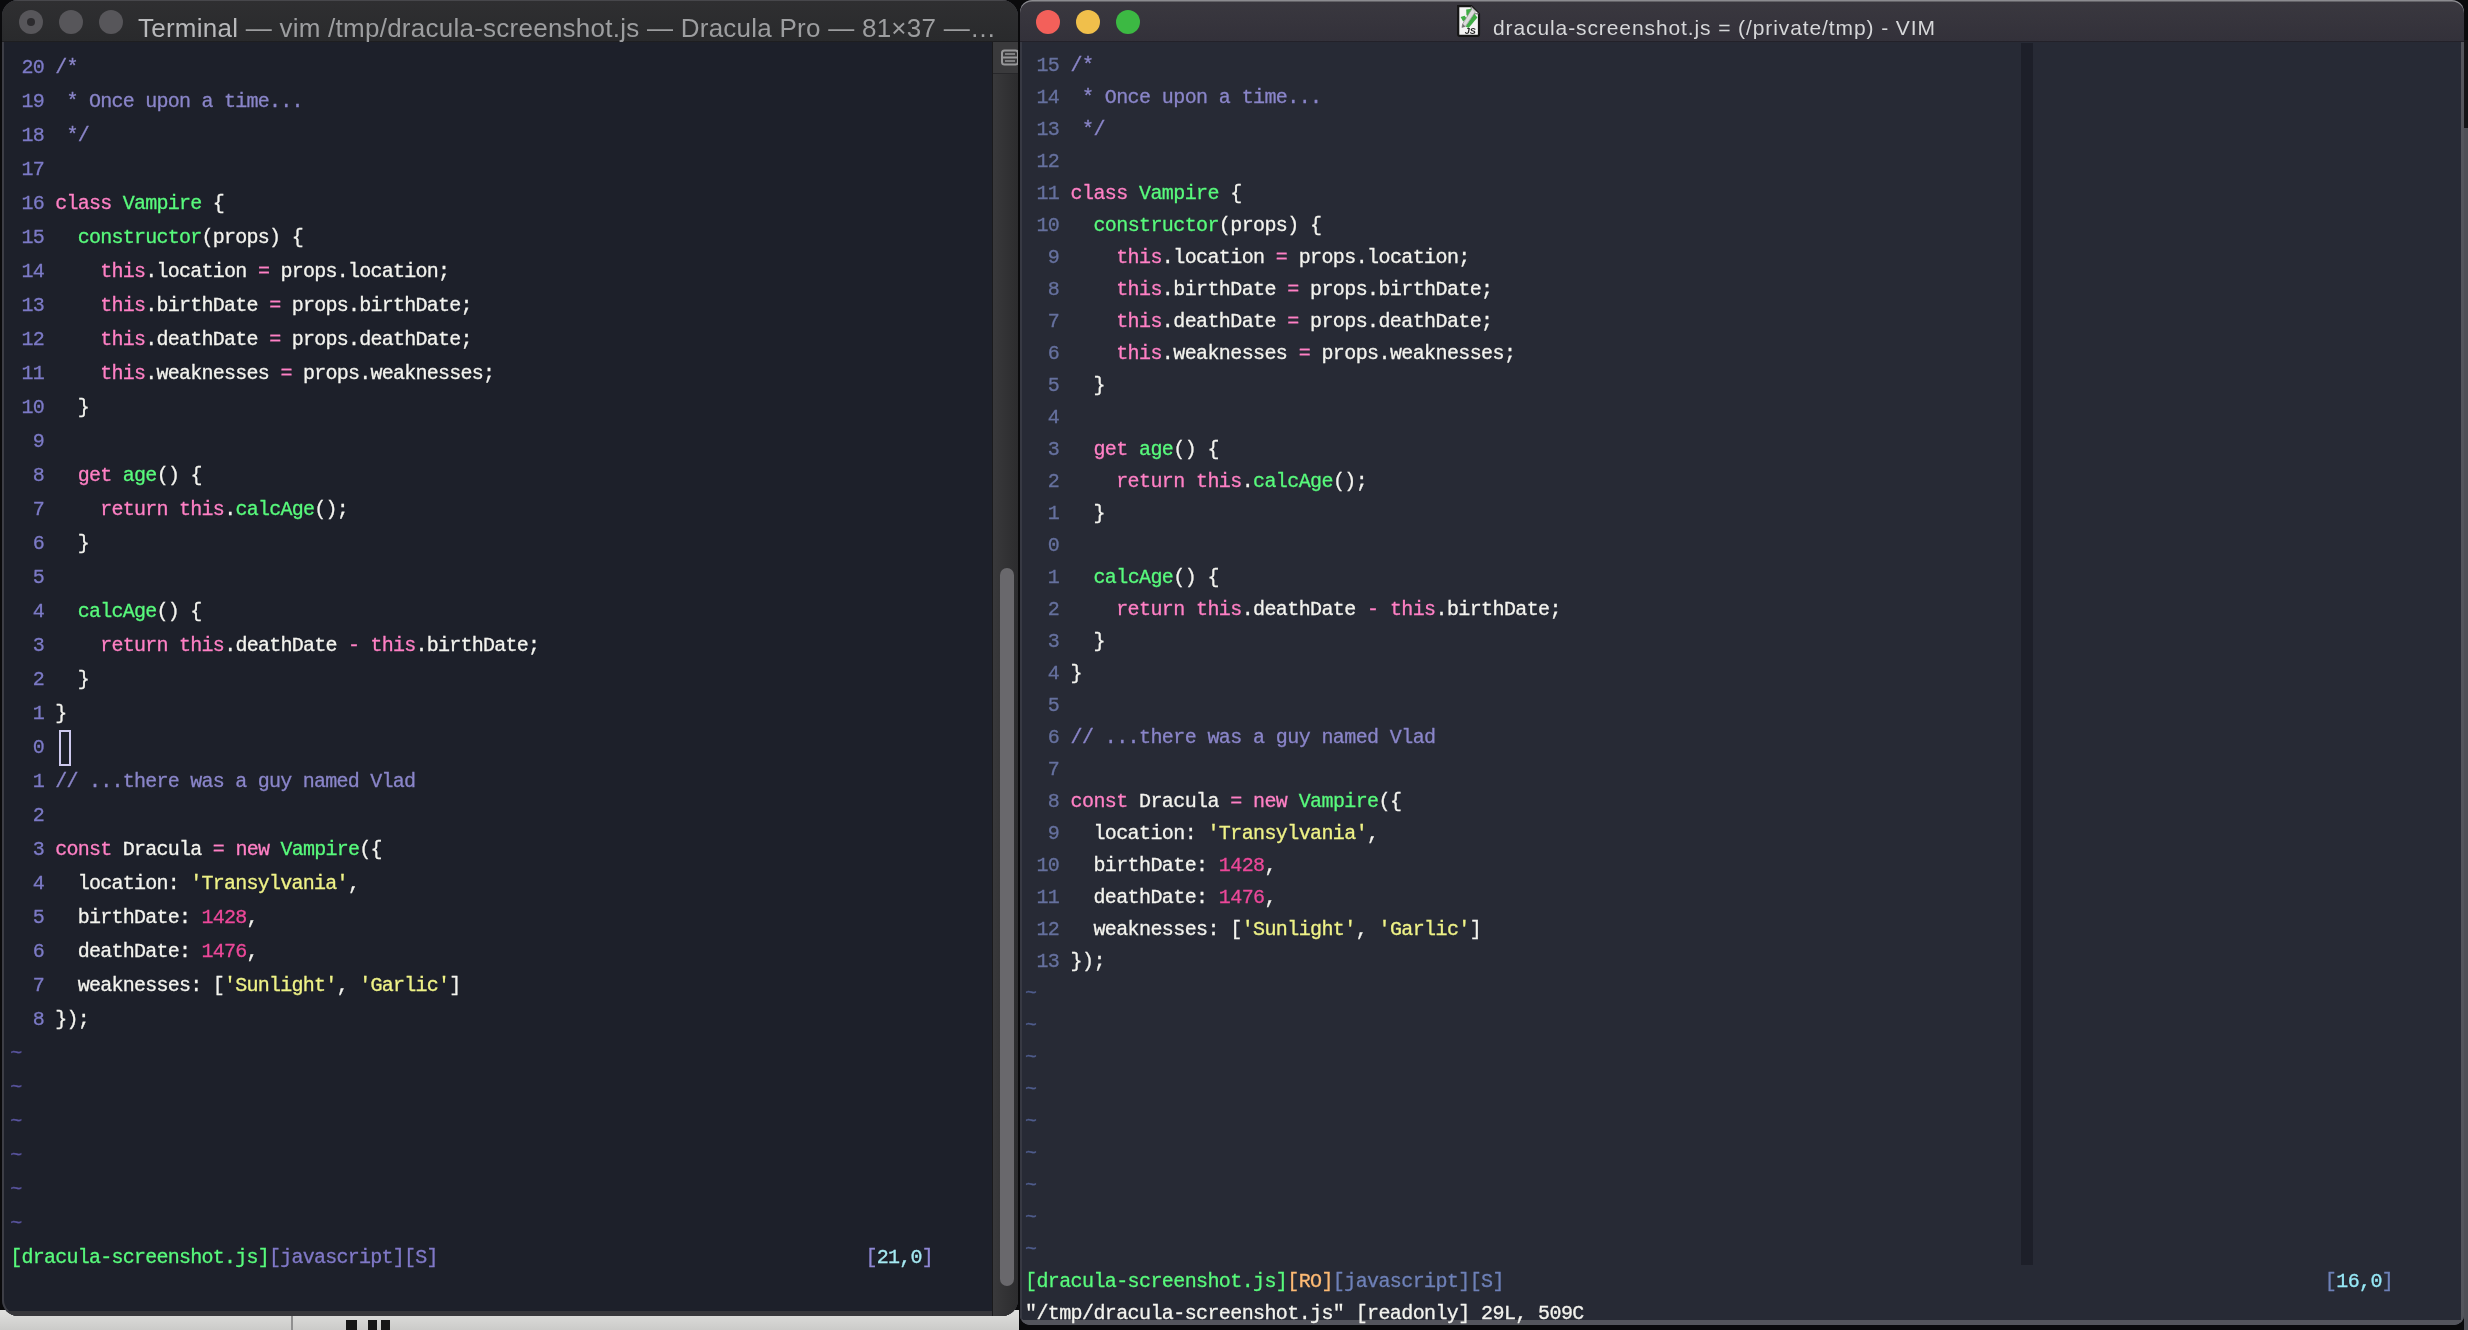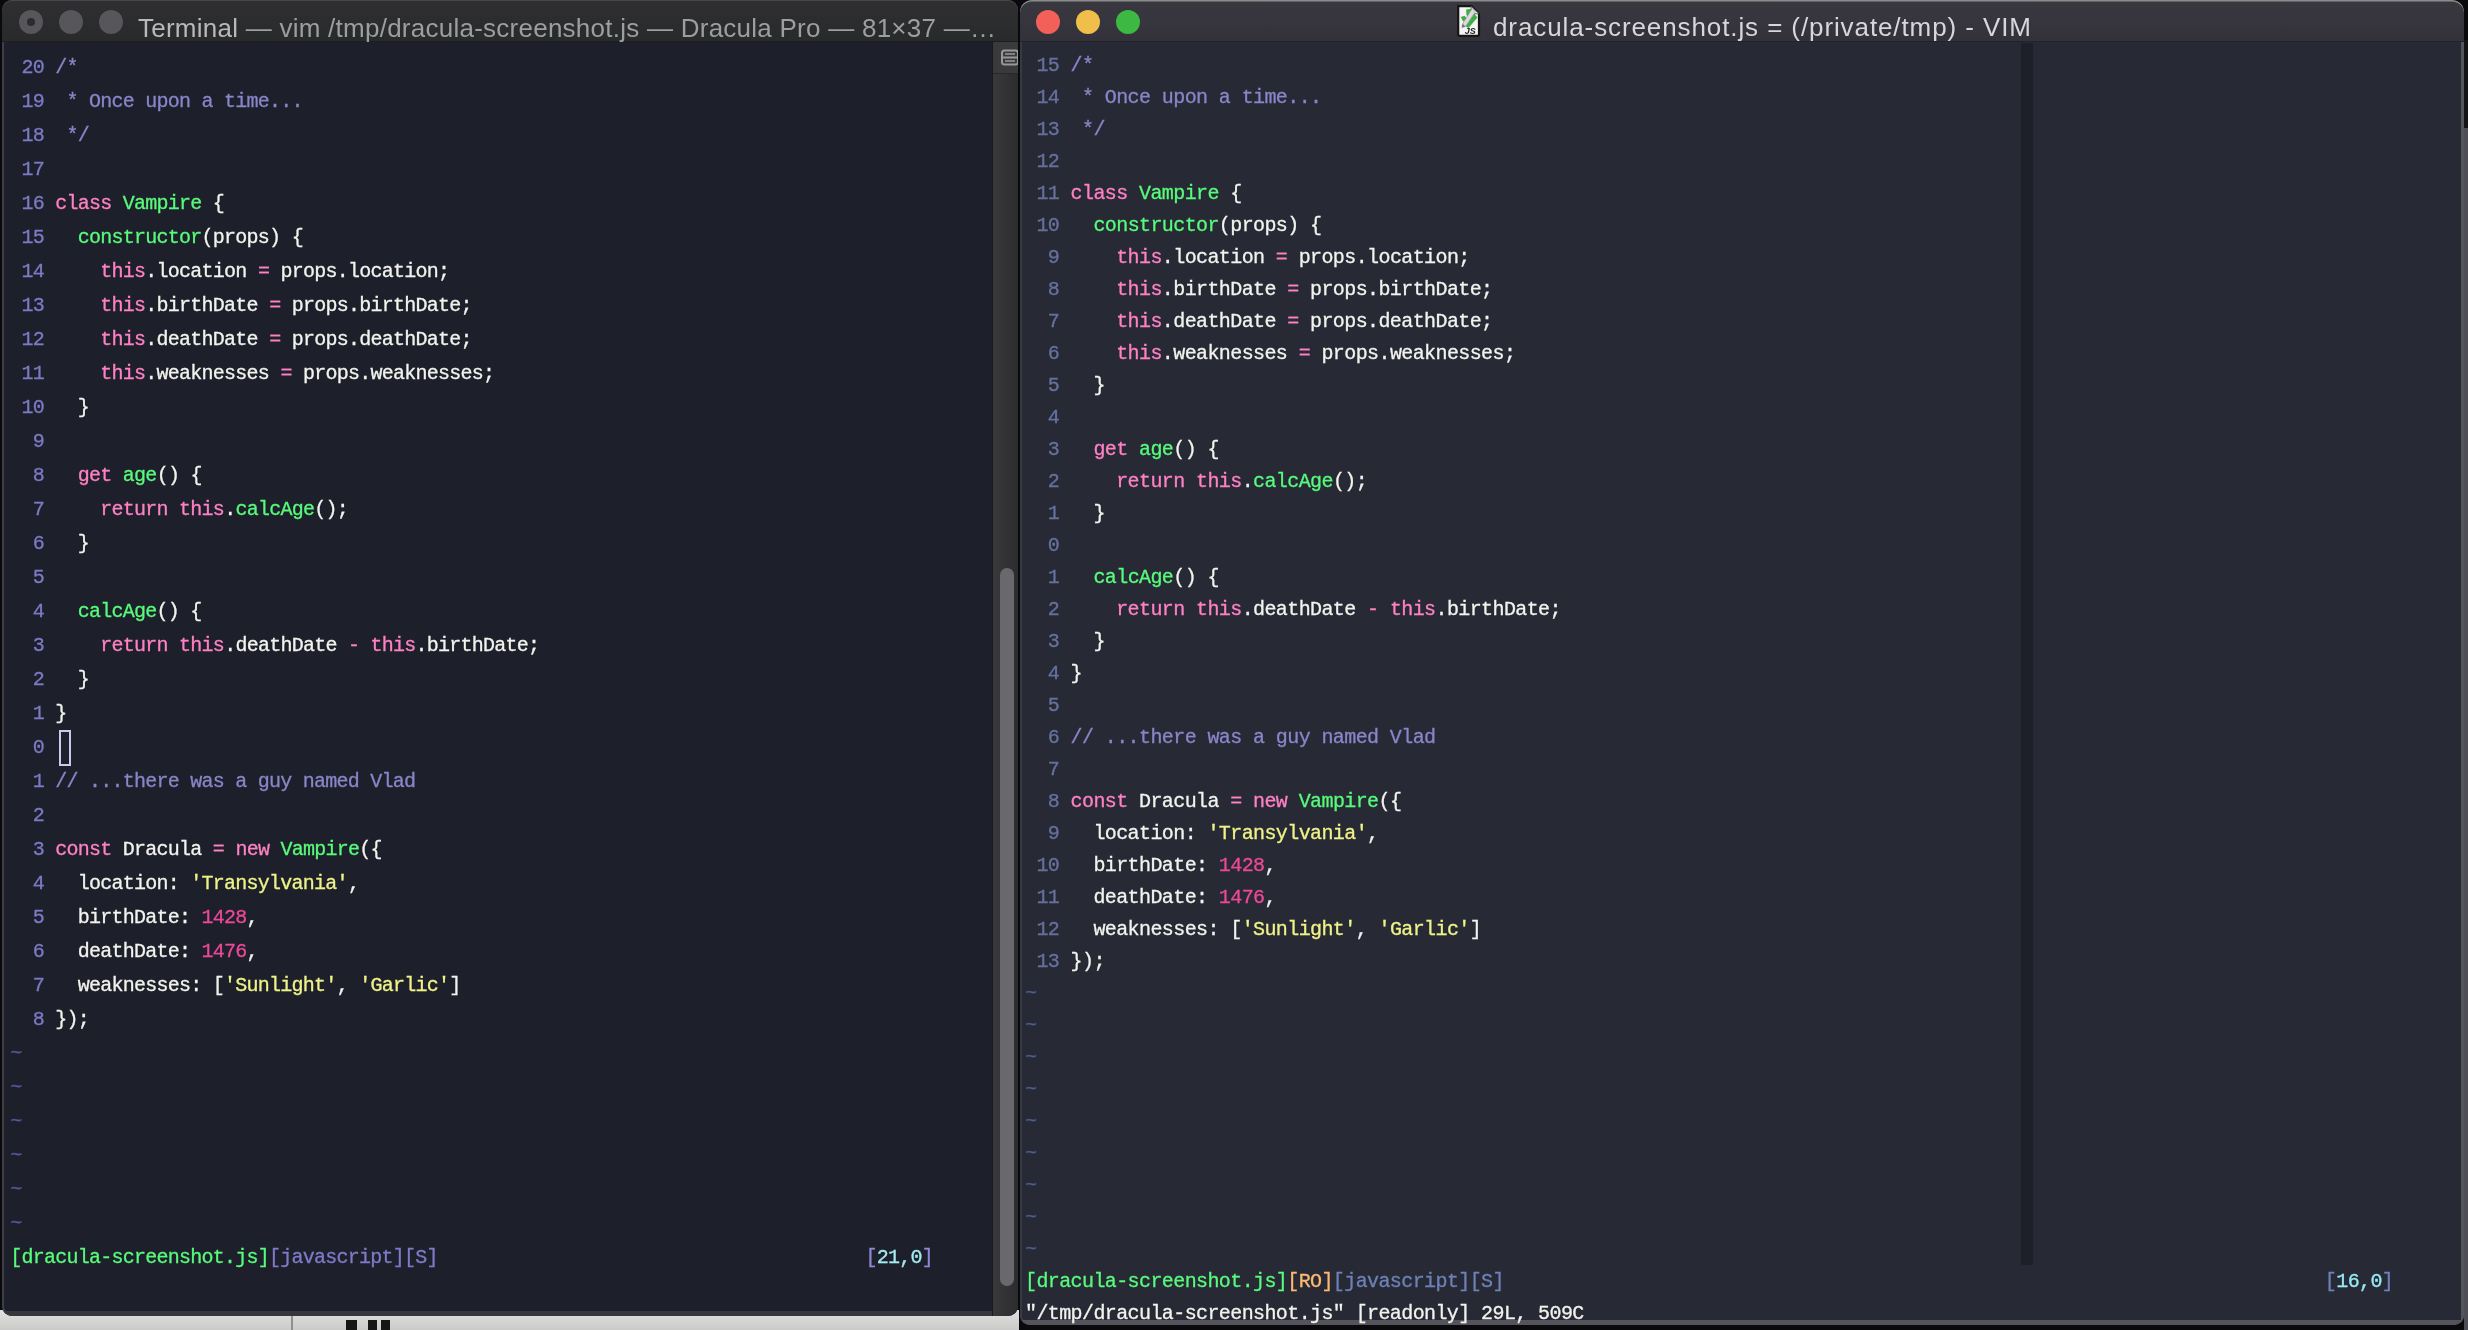"Terminal — vim" div.win { border-radius: 10px -> 16px }
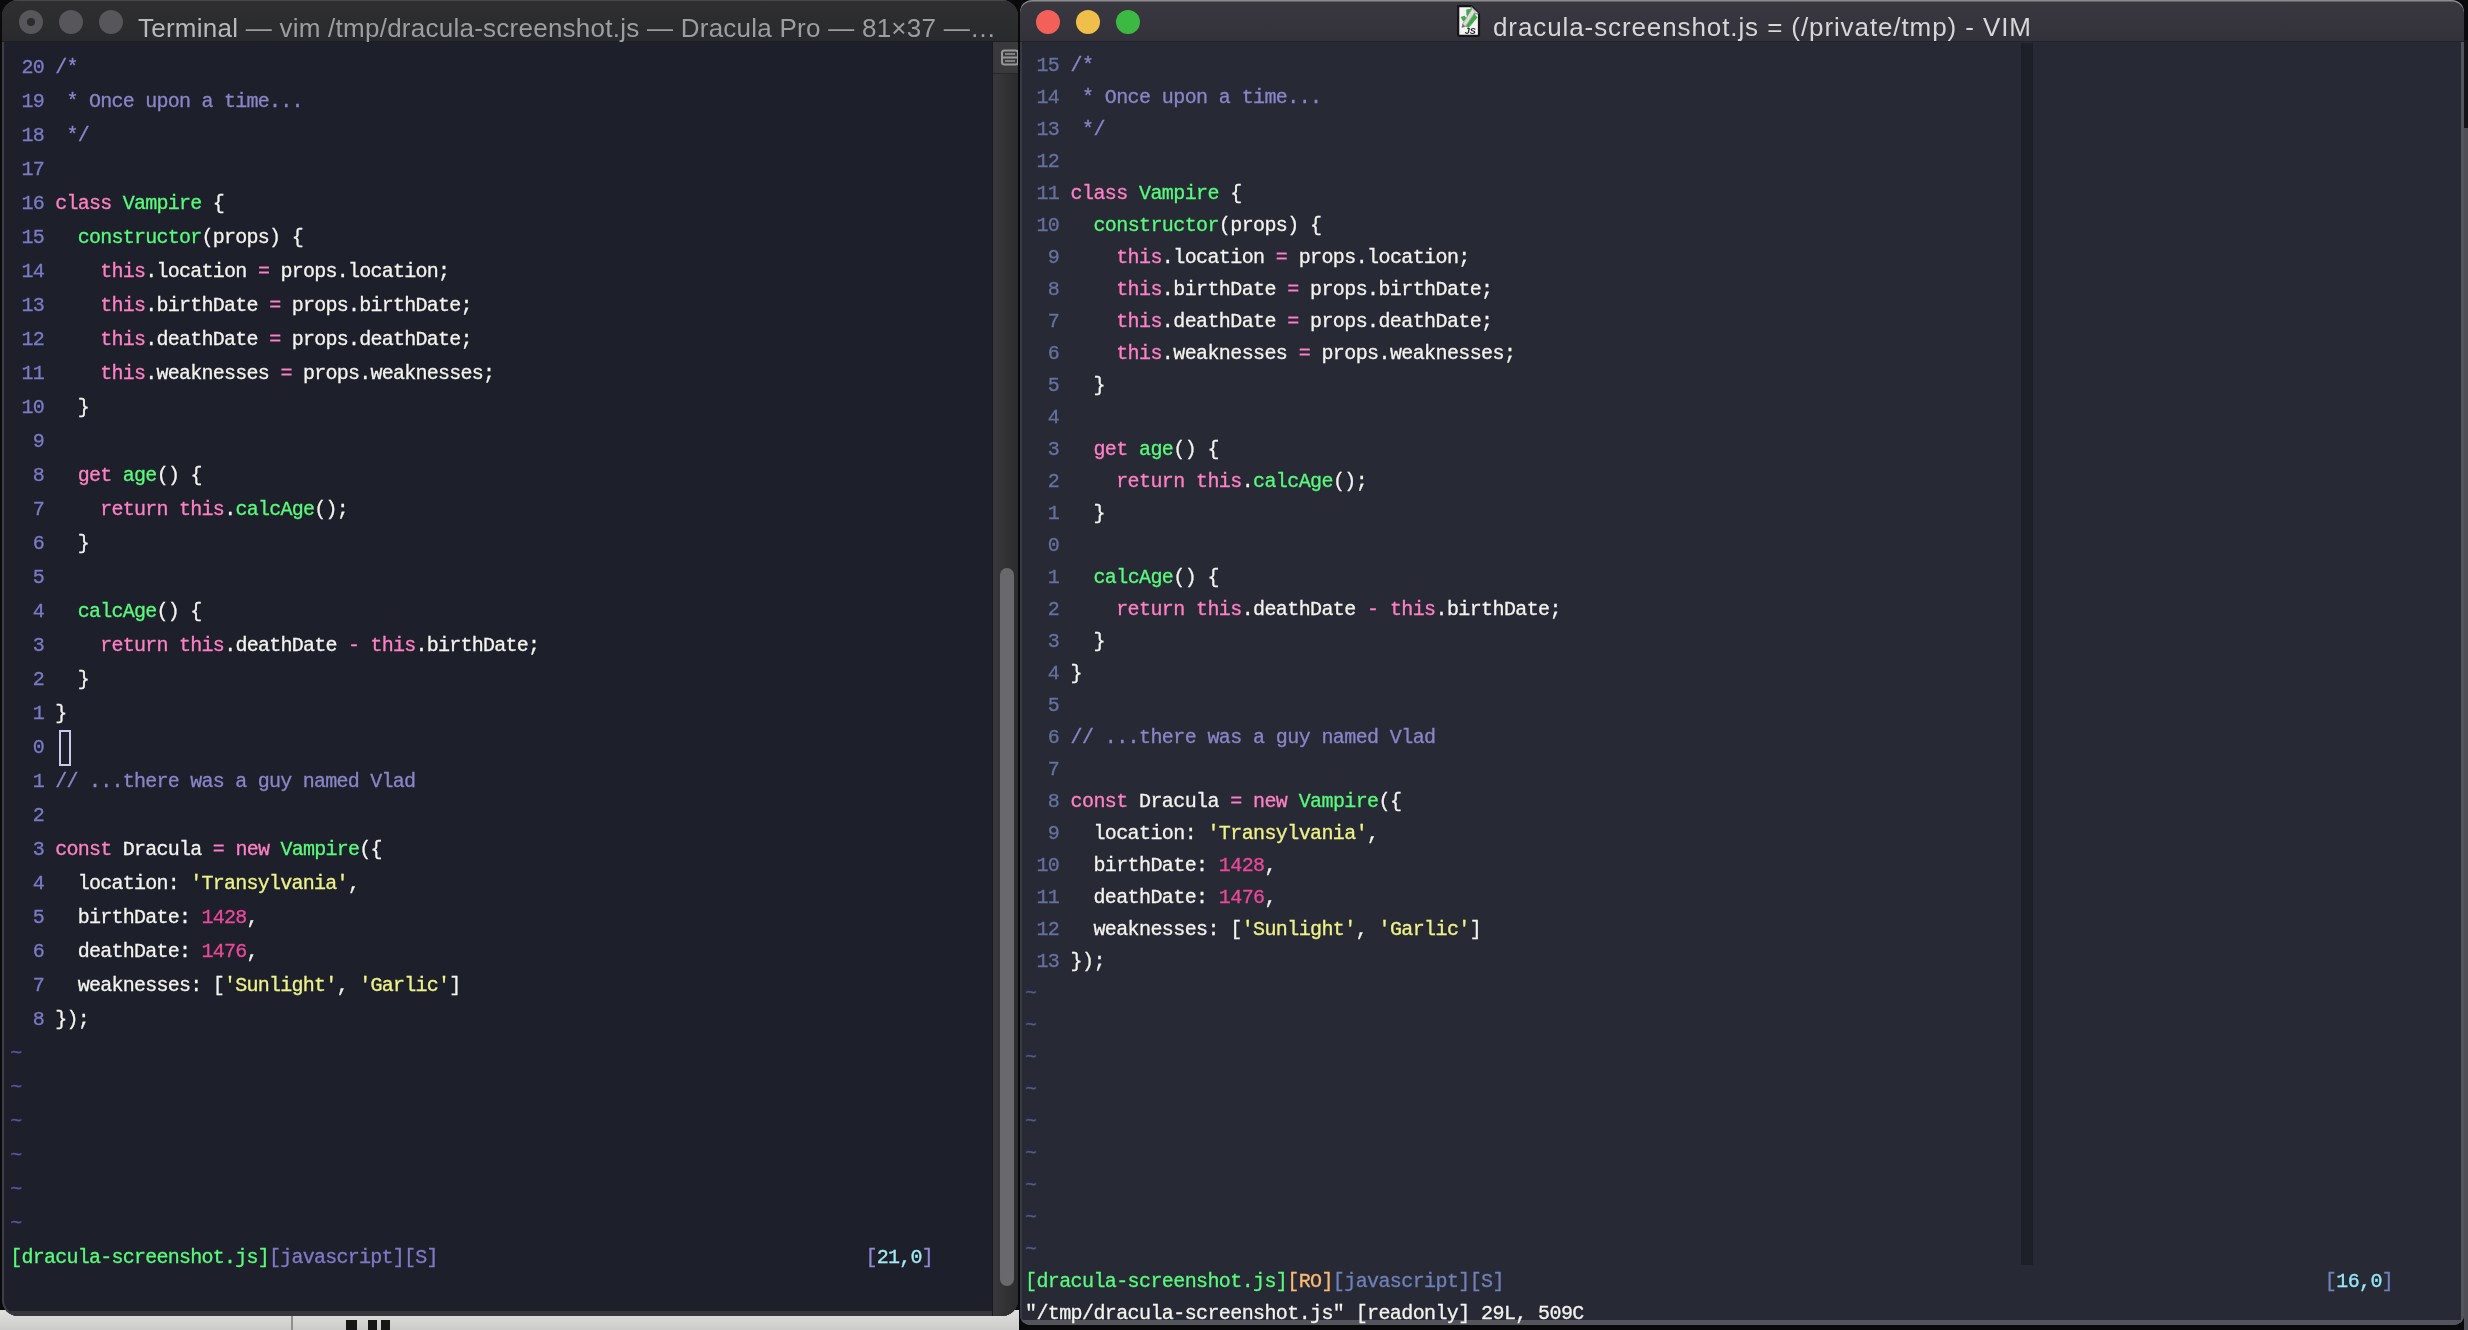"dracula-screenshot.js = (/private/tmp) -" div { font-size: 26px -> 21px }
